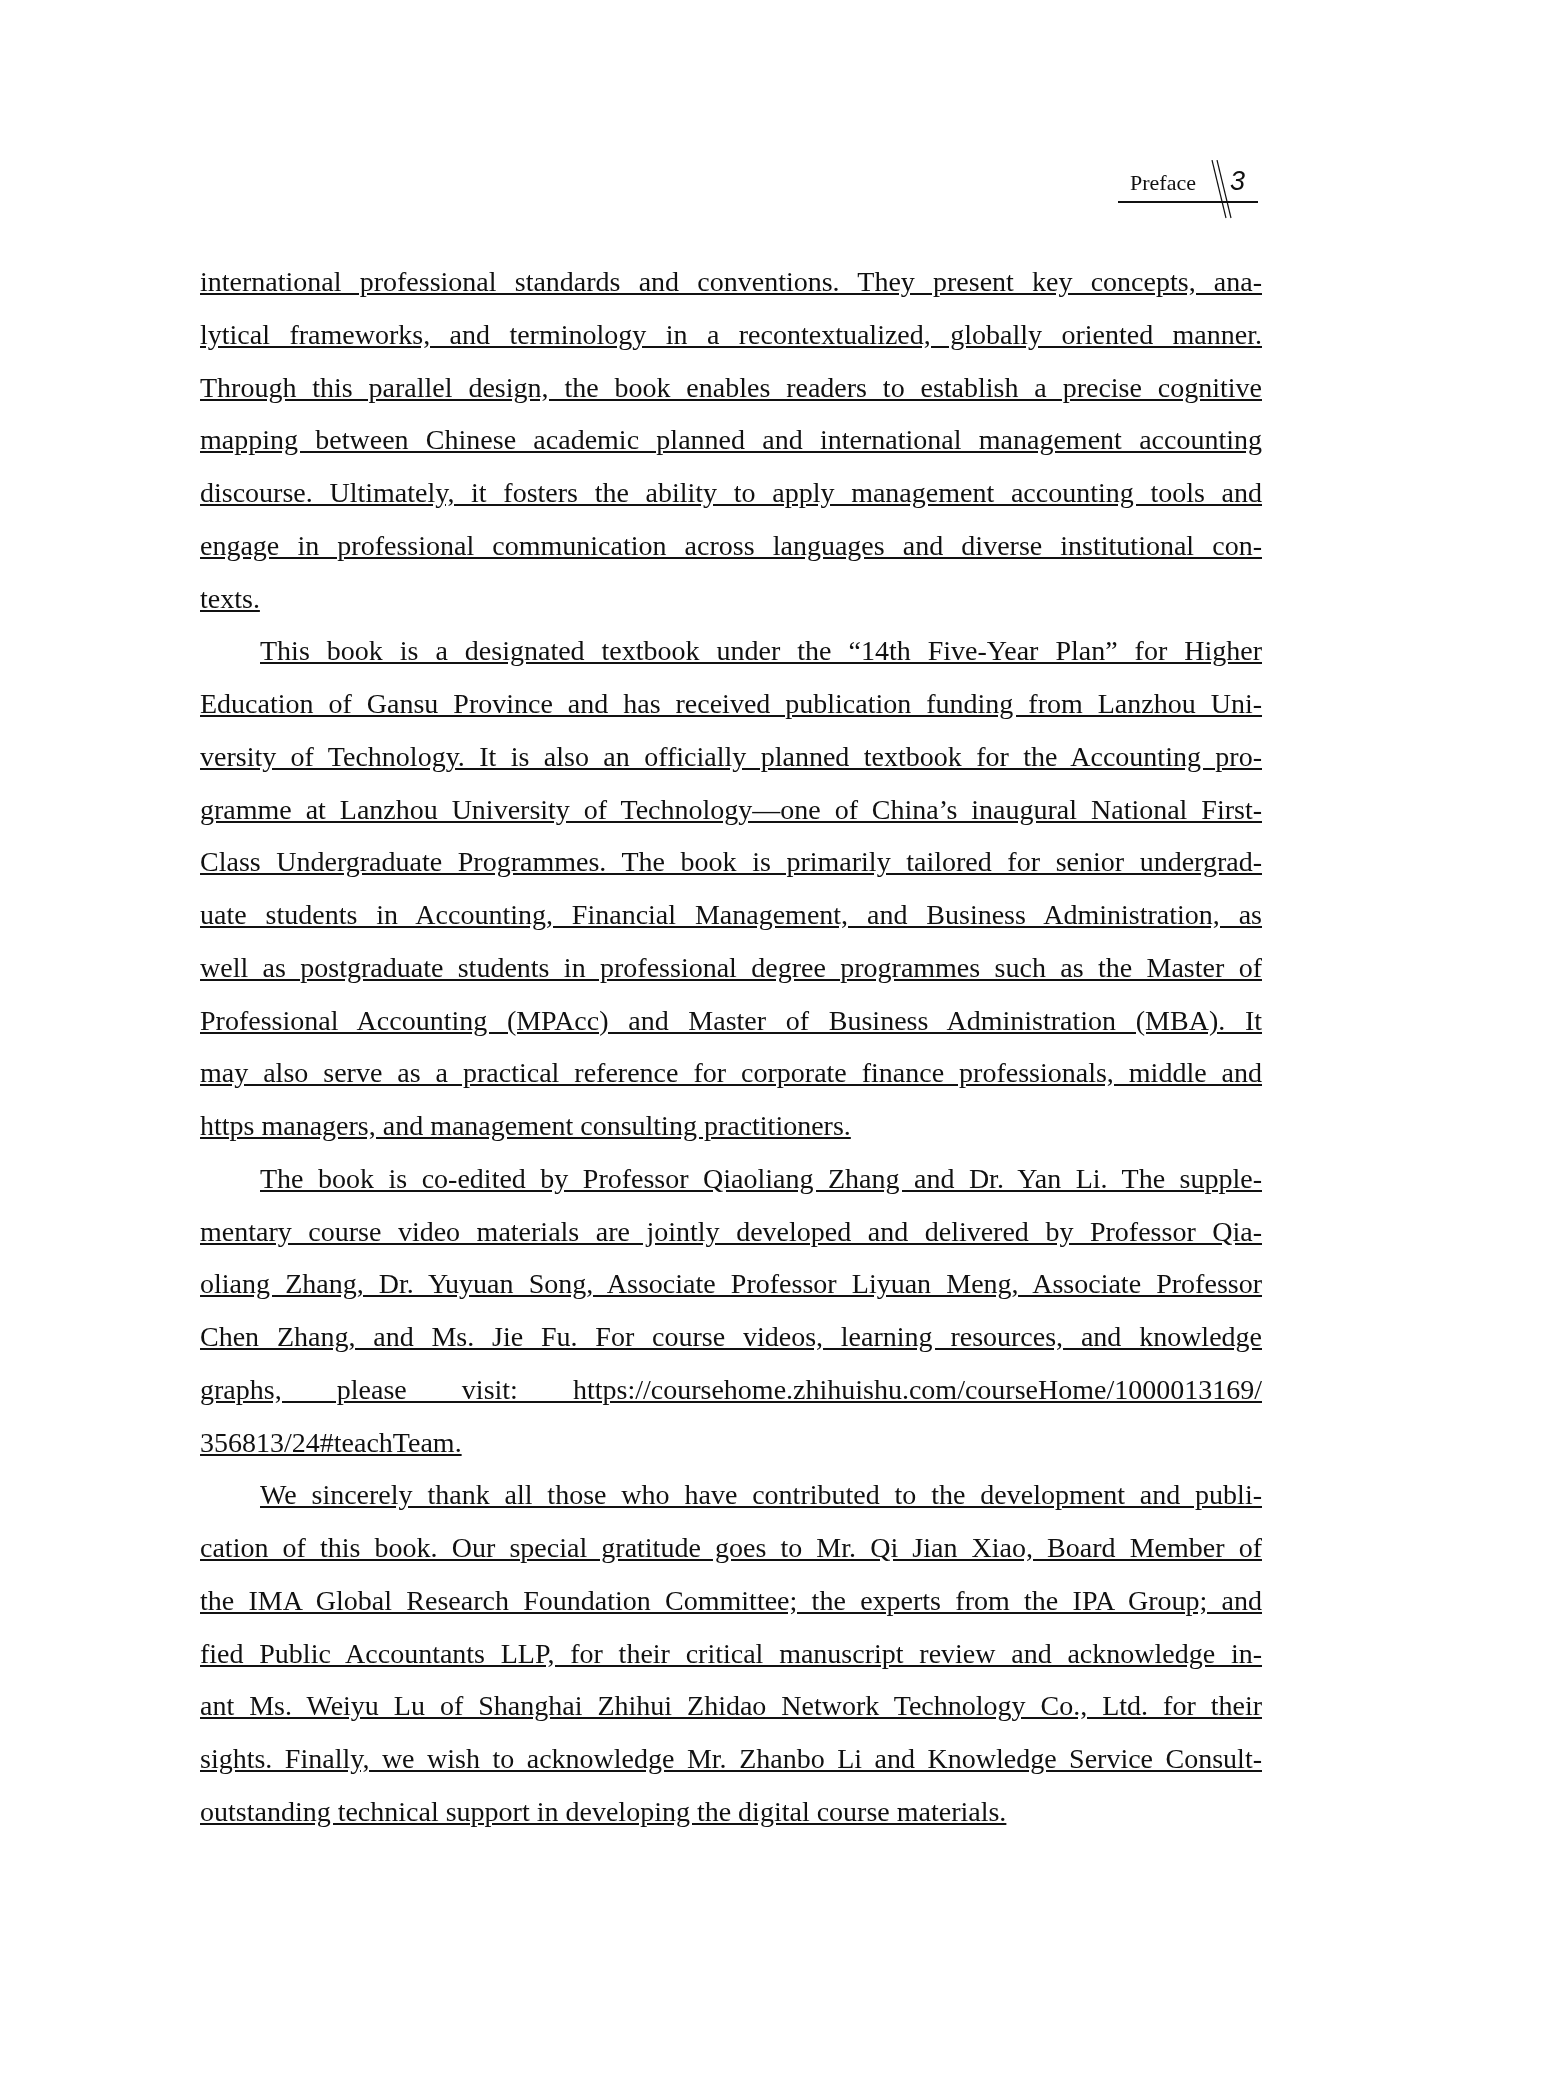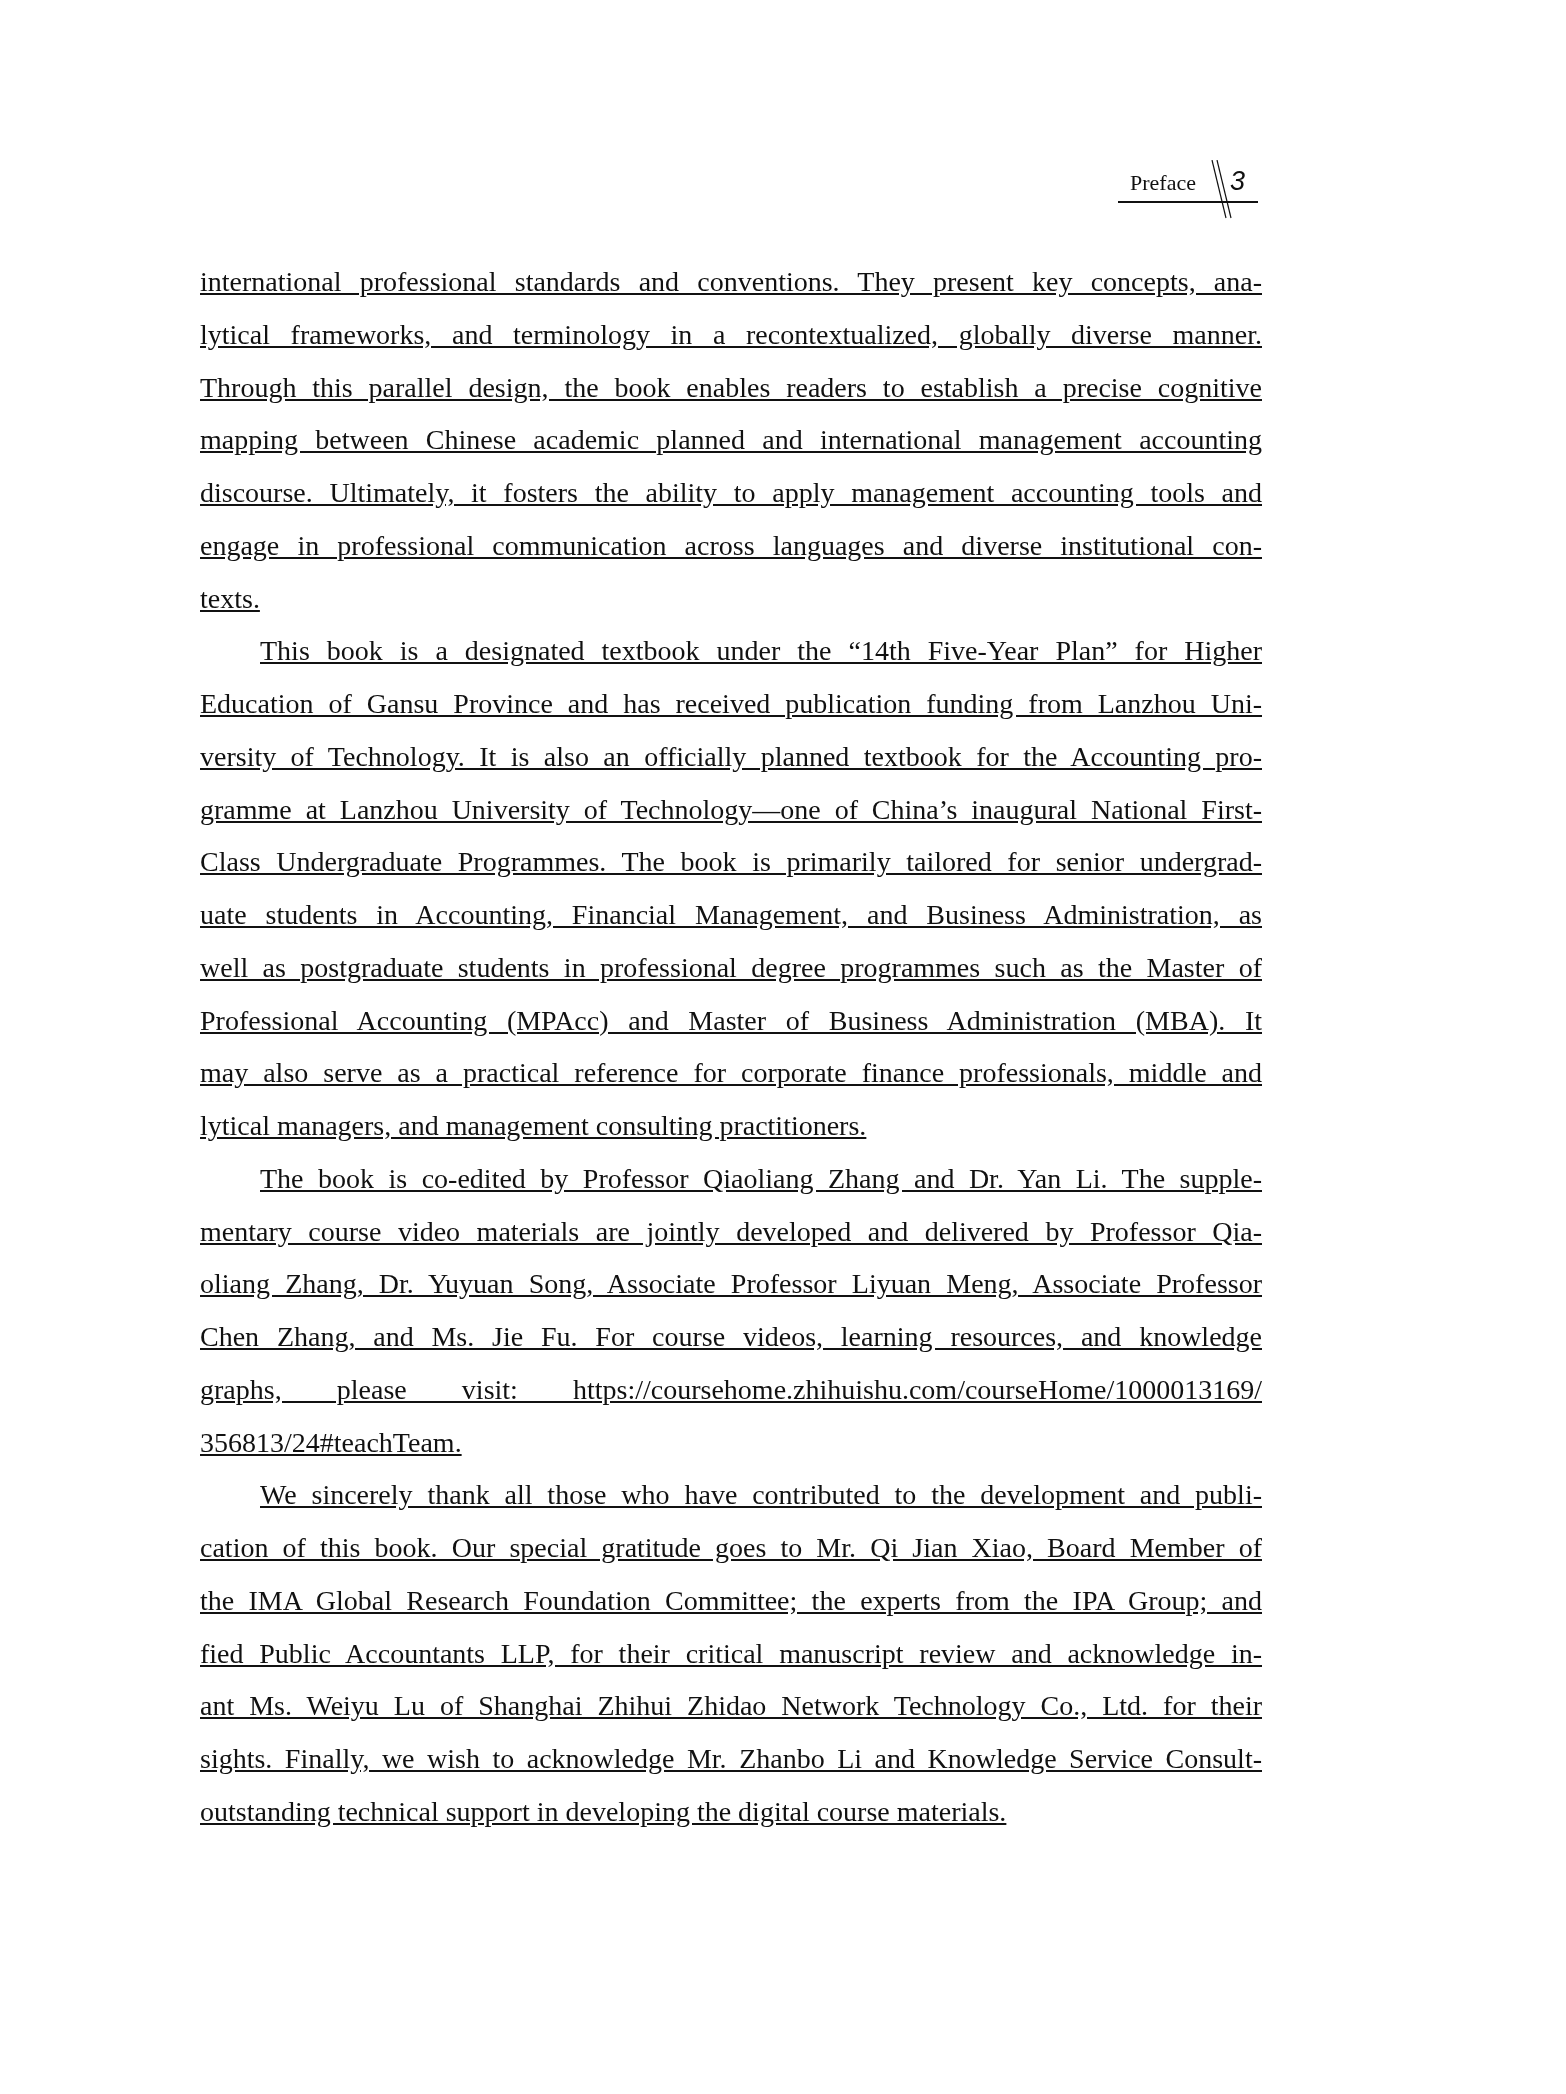"lytical frameworks, and terminology in" div.line { text: diverse -> oriented }
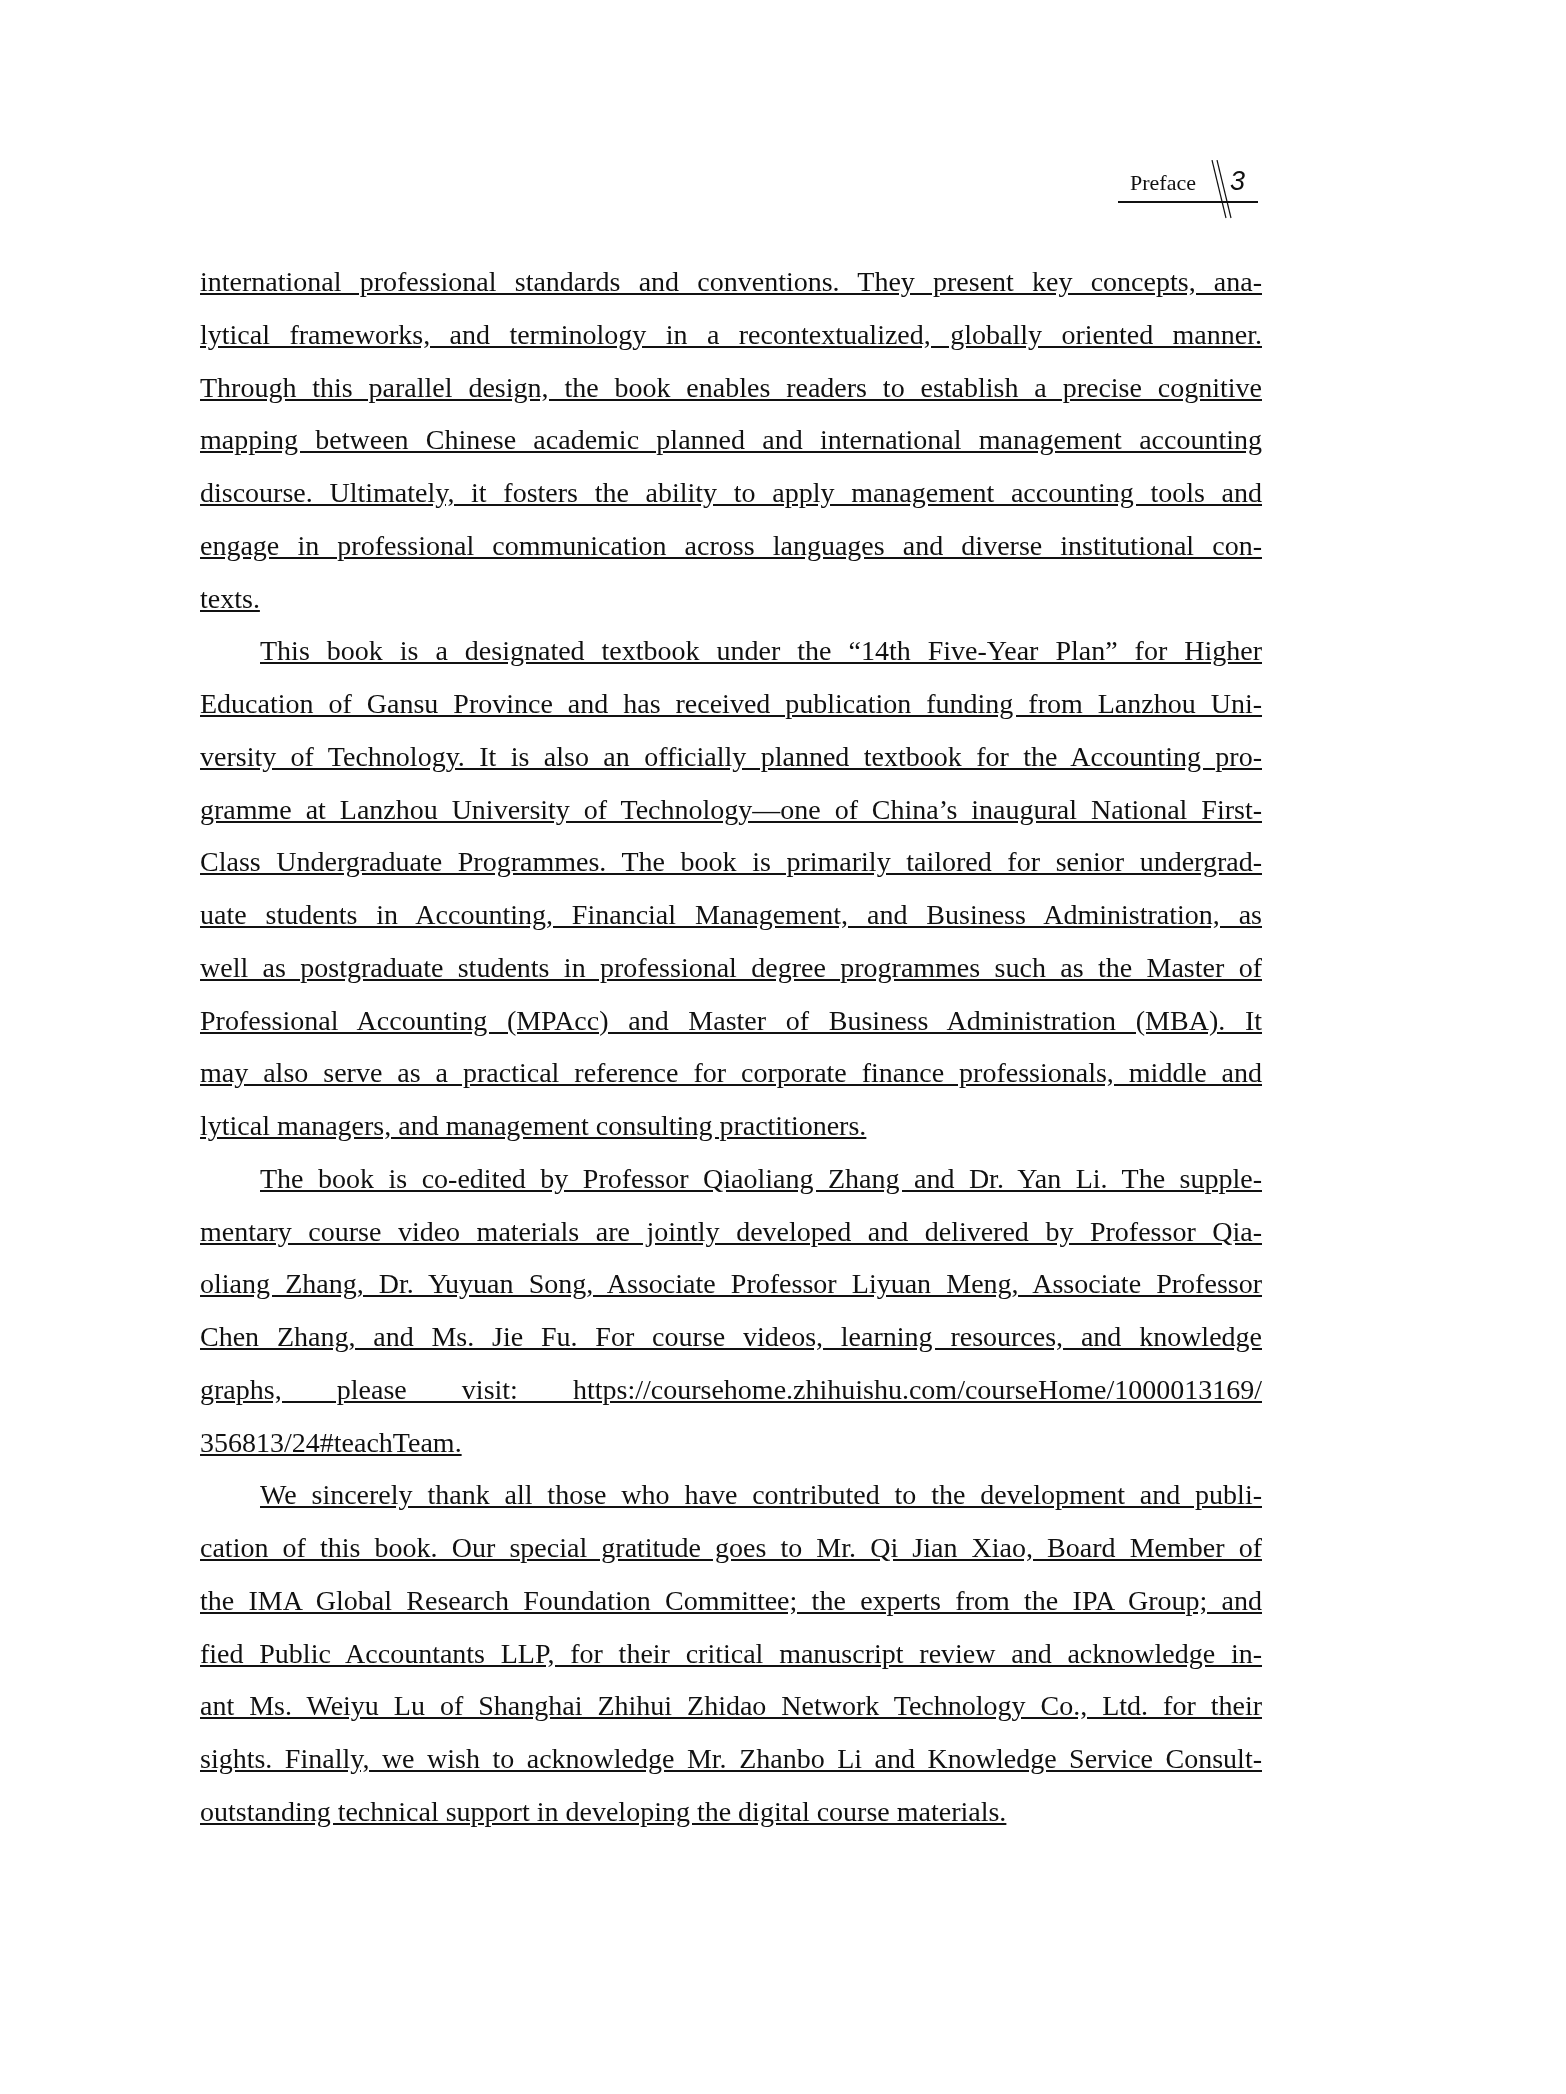"lytical managers, and management" div.line { text: lytical -> https }
